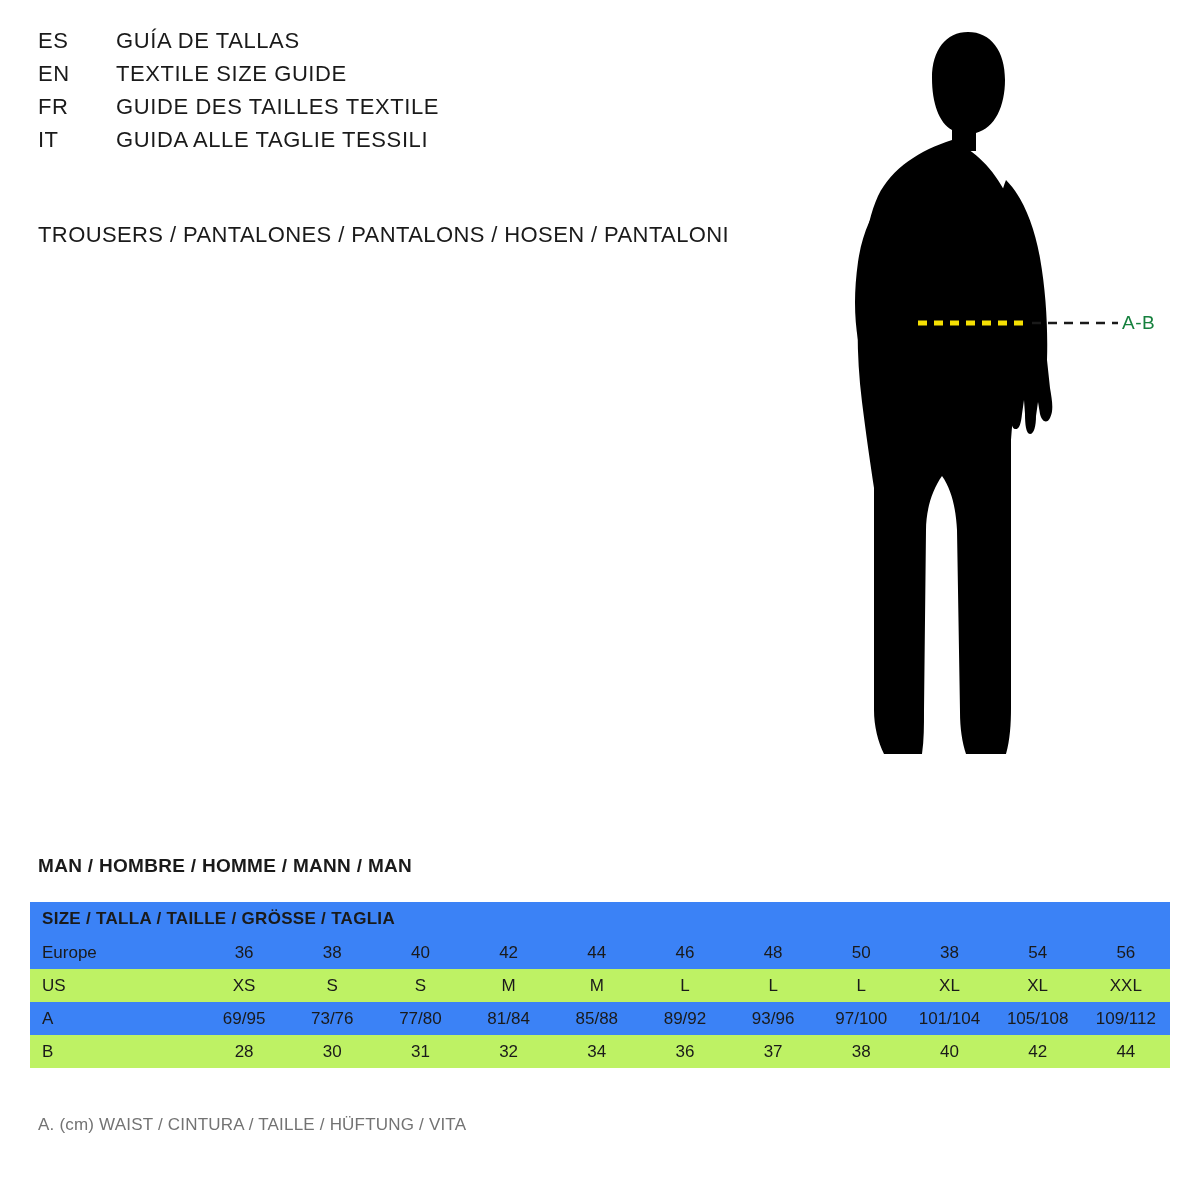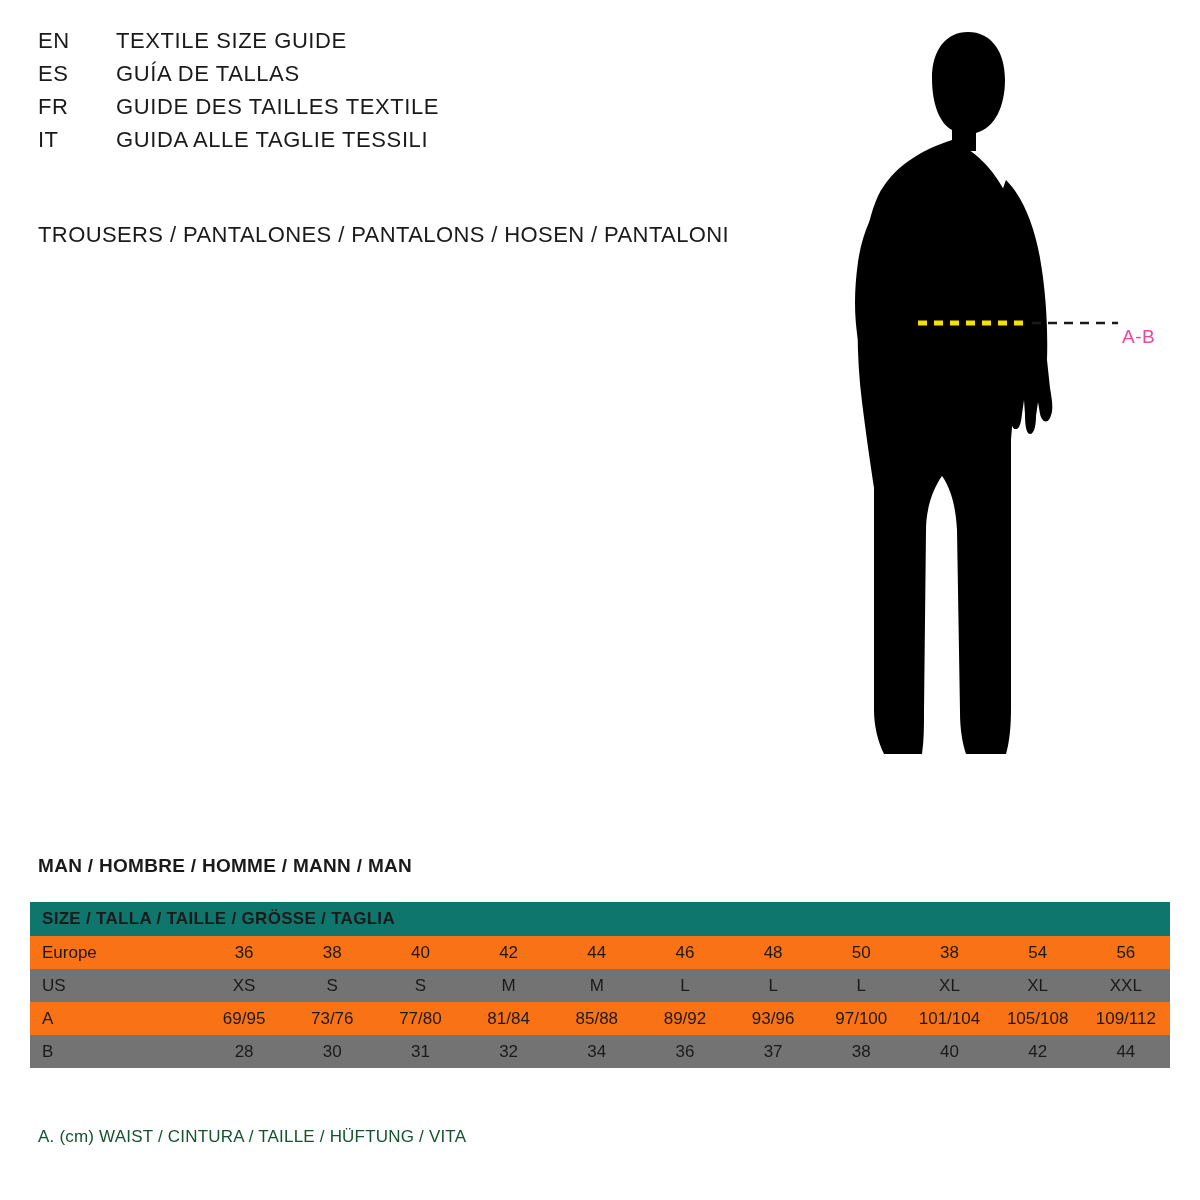"EN" div.lang-row { order: before "ES" -> after "ES" }
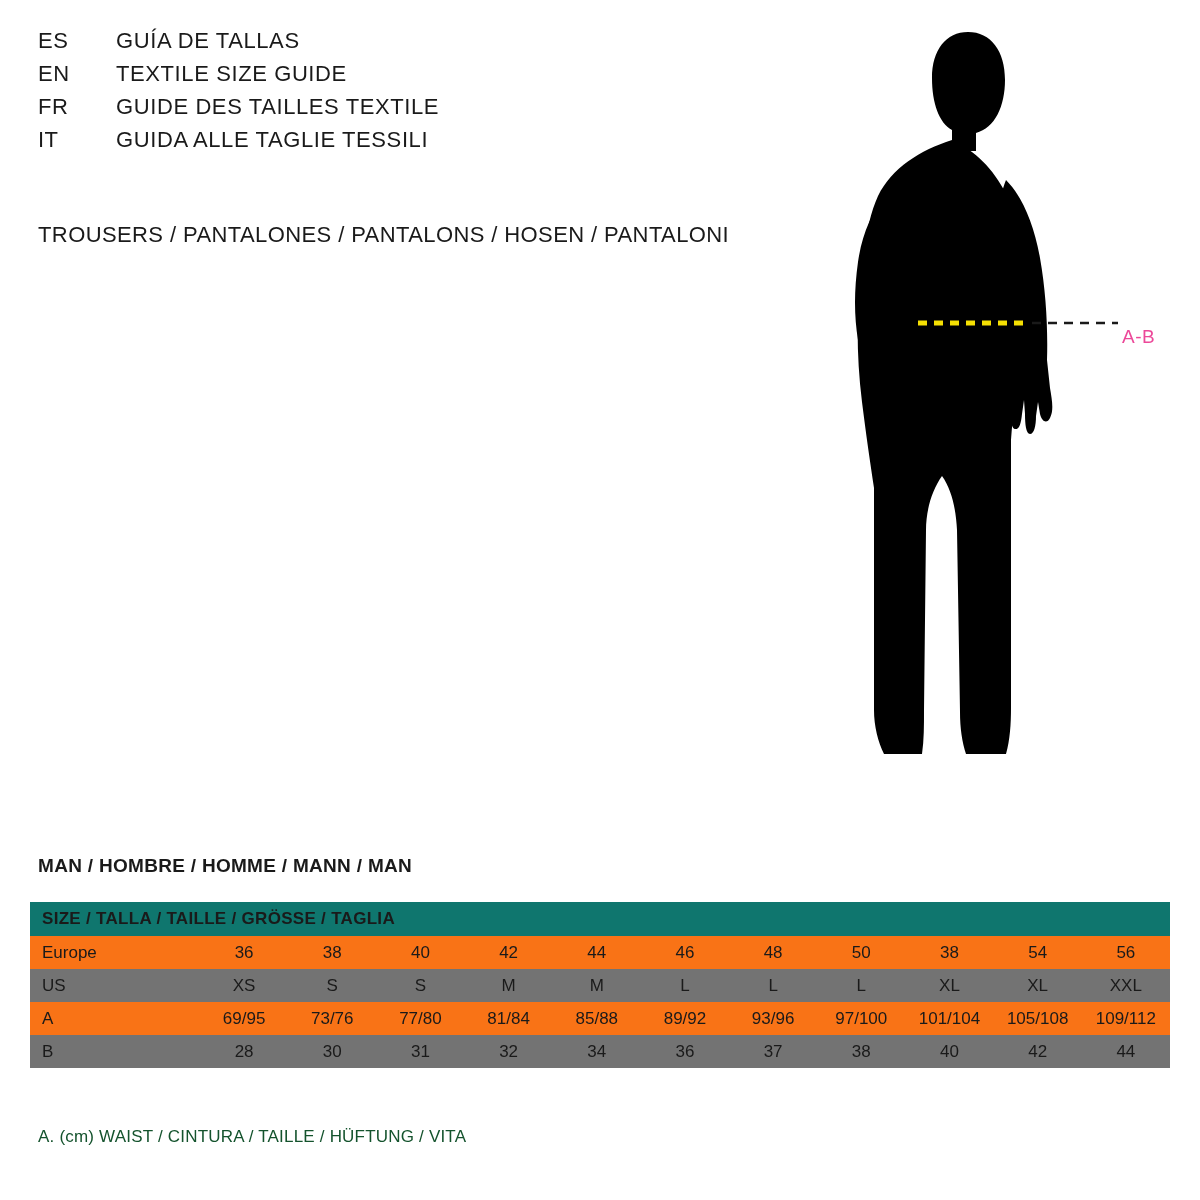"A-B" .ab-label { color: #ec4899 -> #15803d; top: 326px -> 312px }
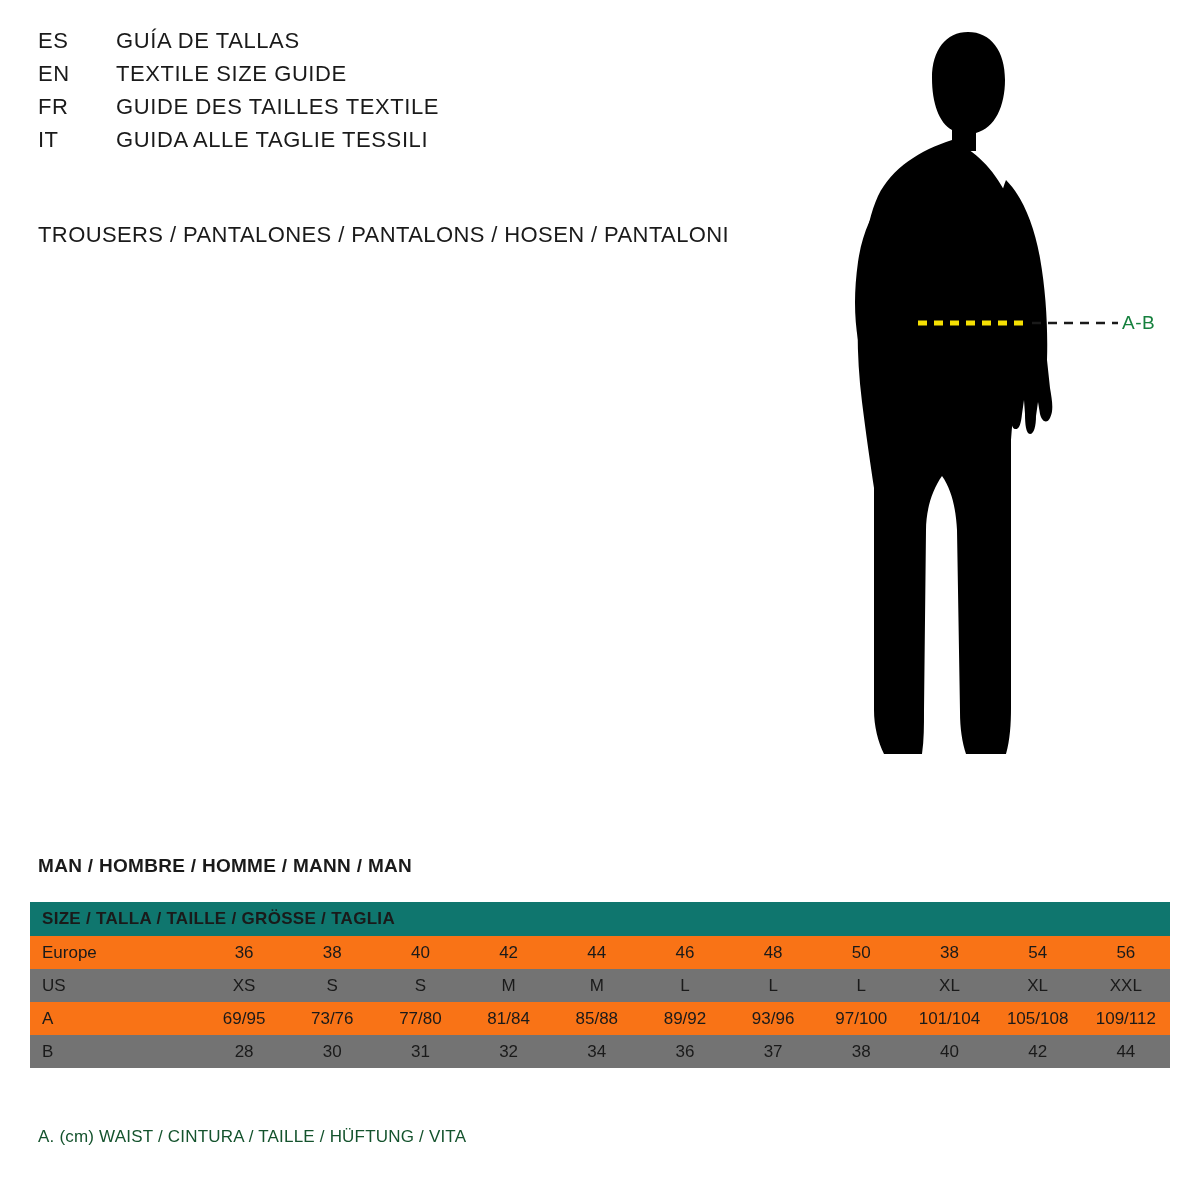"SIZE / TALLA / TAILLE" table.size-table th.header-cell { background: #0f766e -> #3b82f6 }
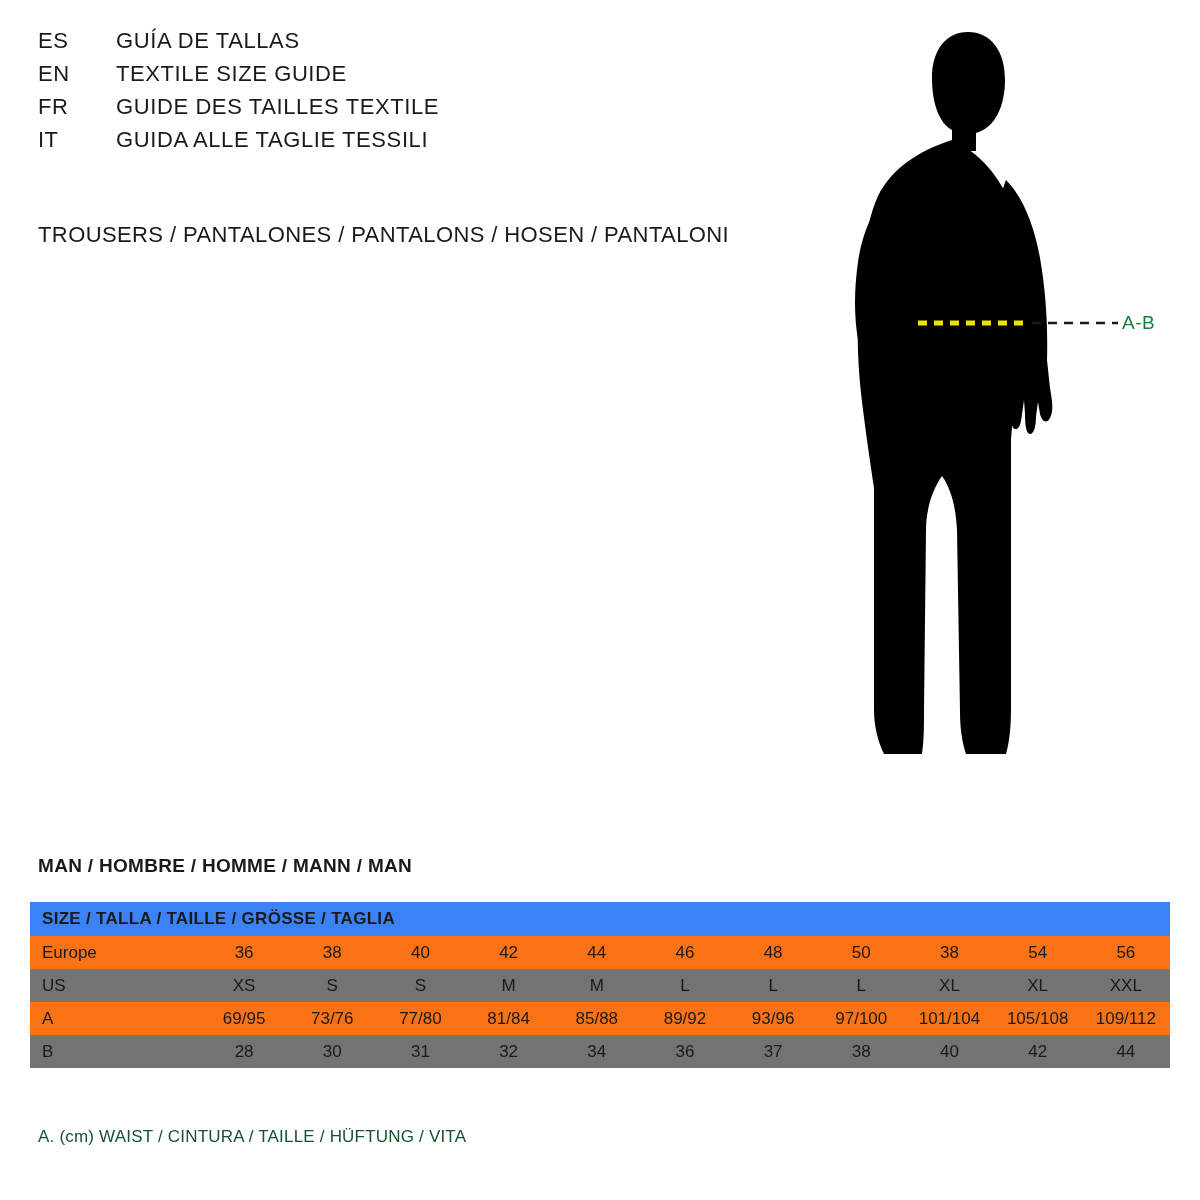"Europe" table.size-table tr.band-light td { background: #f97316 -> #3b82f6 }
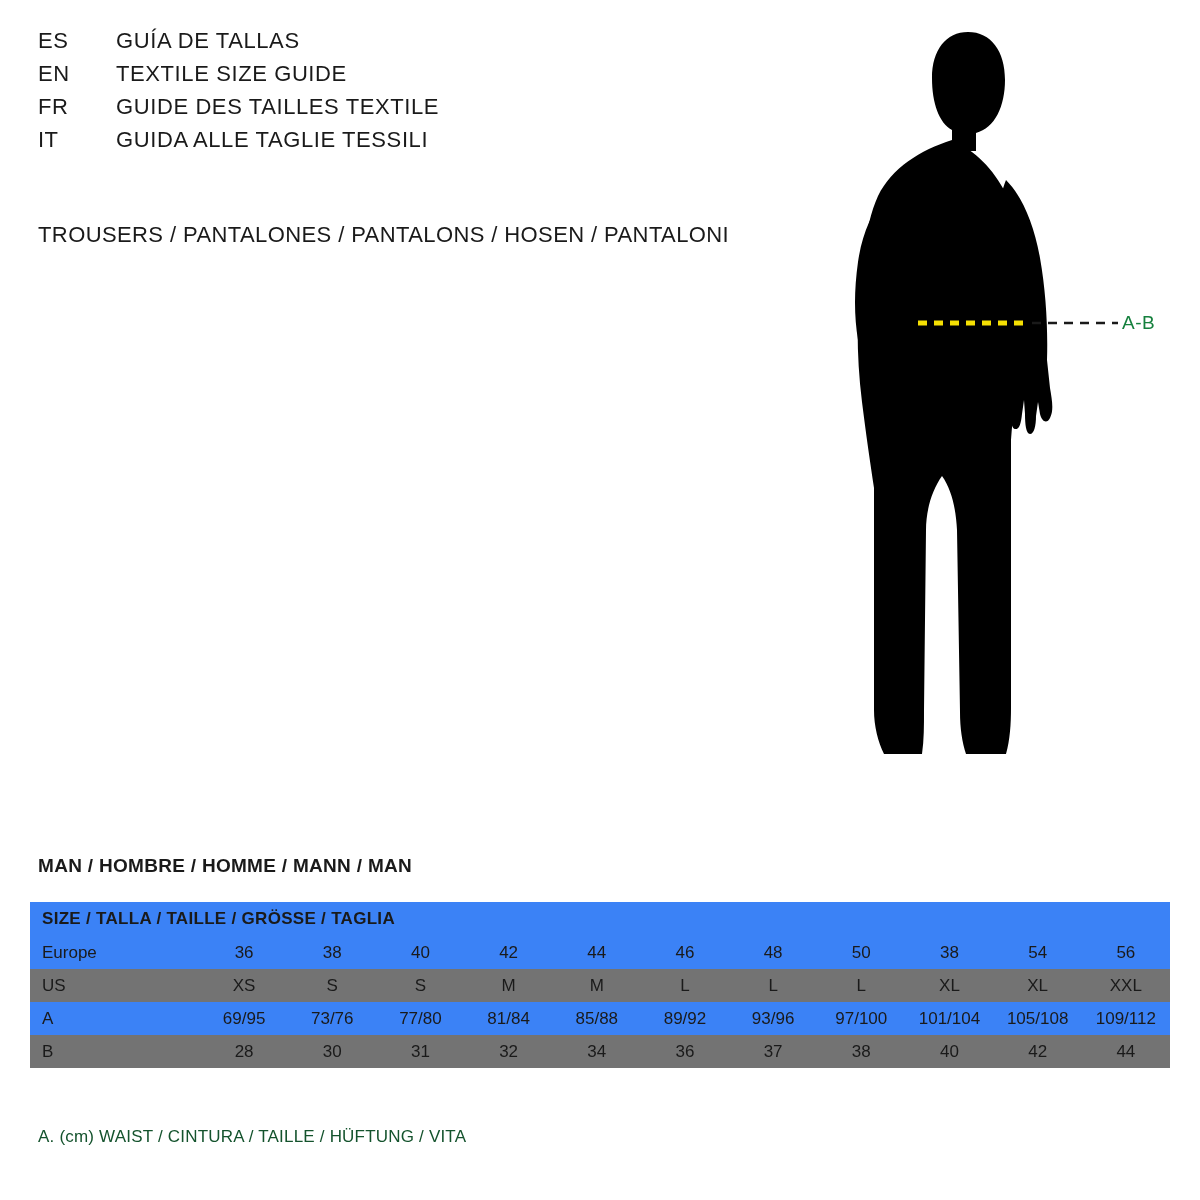"US" table.size-table tr.band-white td { background: #737373 -> #bef264 }
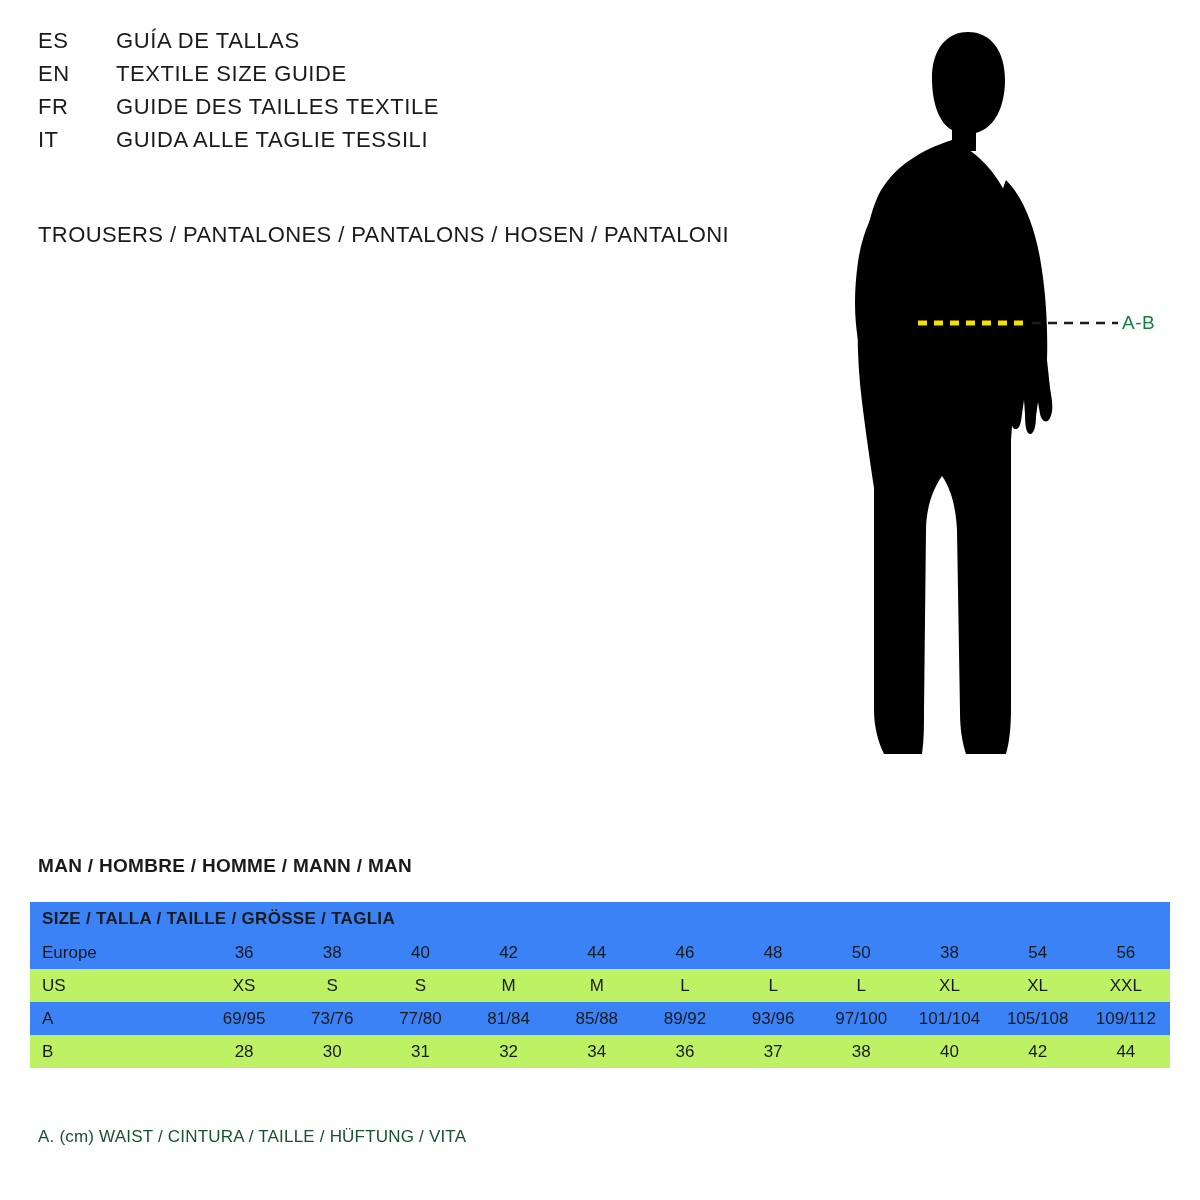"A. (cm) WAIST / CINTURA" .footnote { color: #14532d -> #737373; margin-top: 12px -> none }
